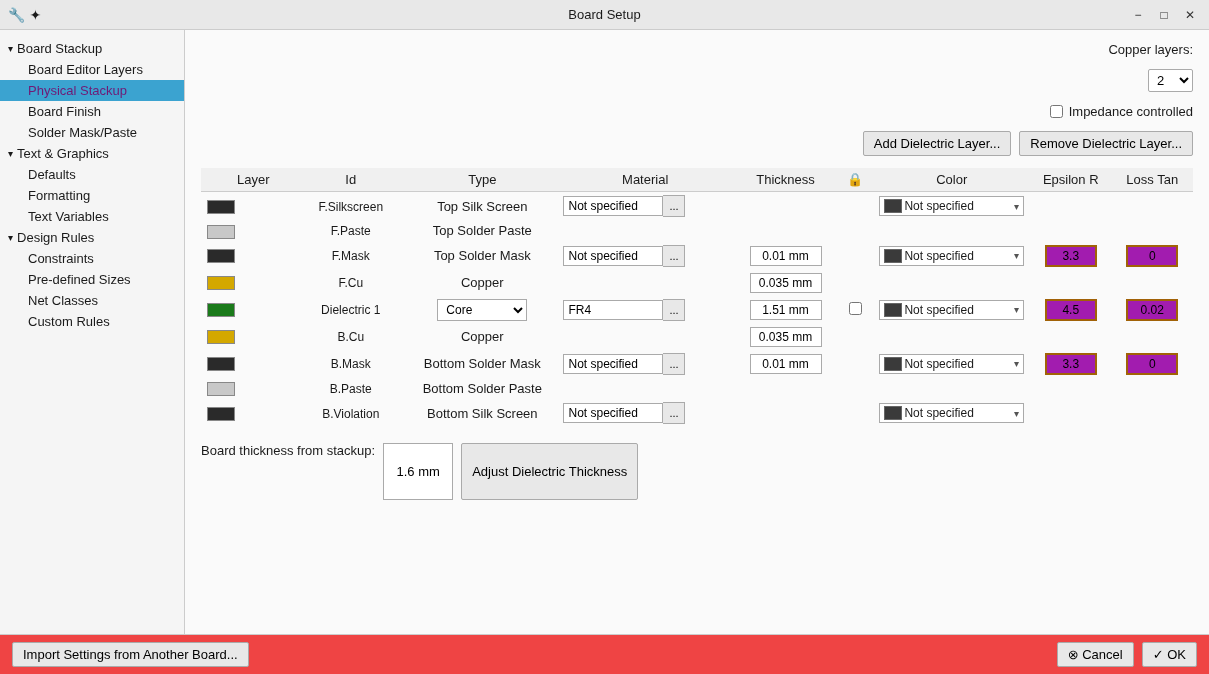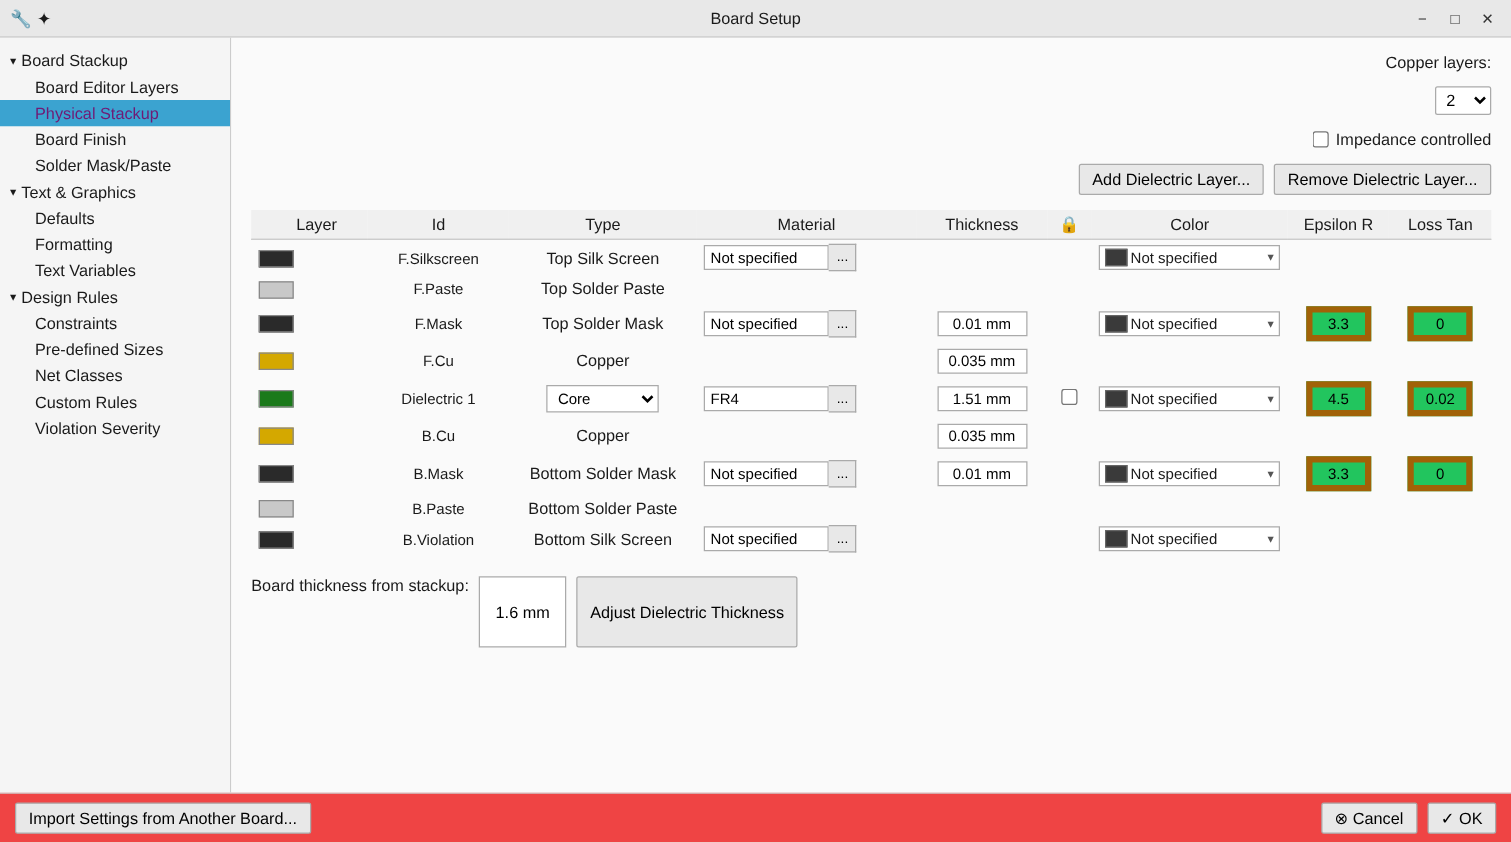"3.3" .epsilon-input, .losstan-input { background: #22c55e -> #a21caf; border: 5px solid #a16207 -> 2px solid #a16207 }
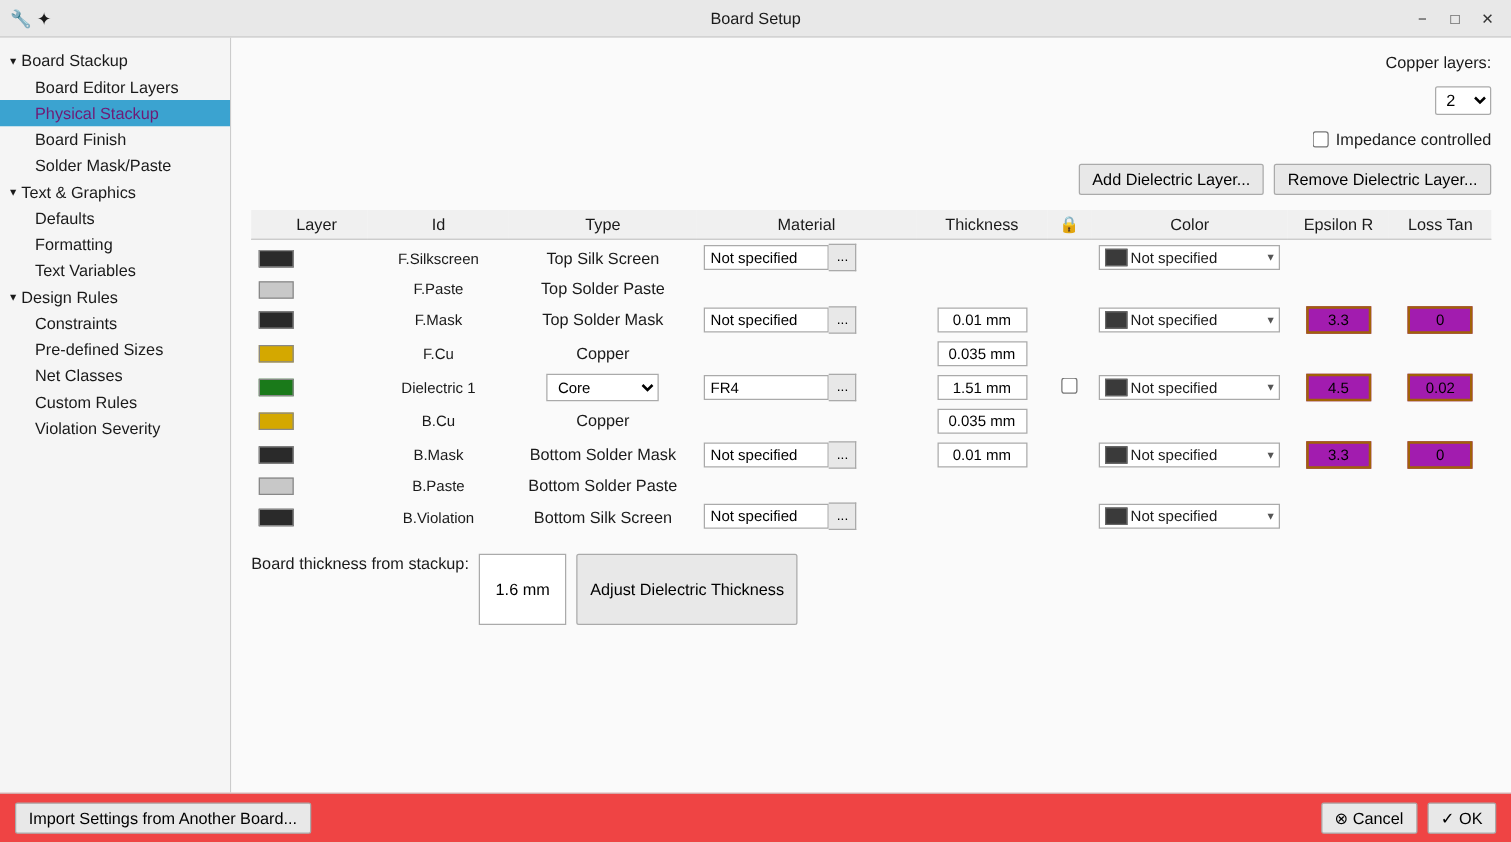"Violation Severity" div.sidebar-item { html: <div>Violation Severity</div> -> none }
